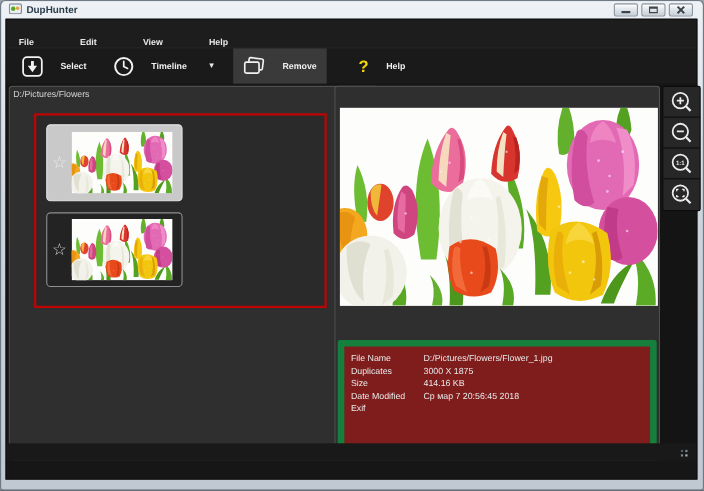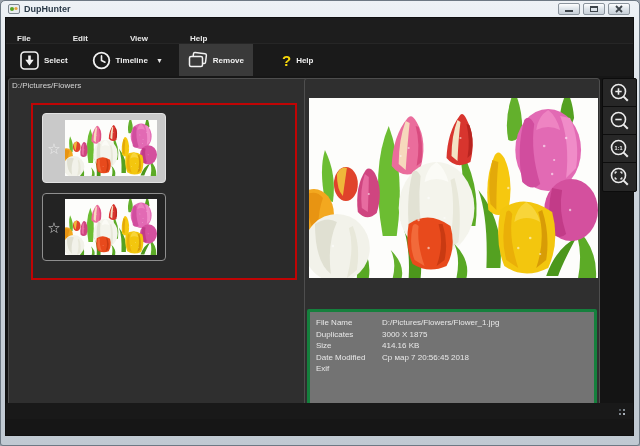"Select" .tbtn { gap: 5px -> 16px }
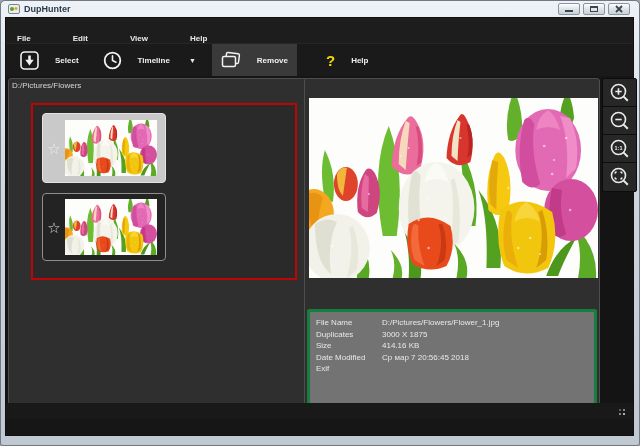"File Name" .info-box { background: #737373 -> #7f1d1d; border: 3px solid #15803d -> 6px solid #15803d }
